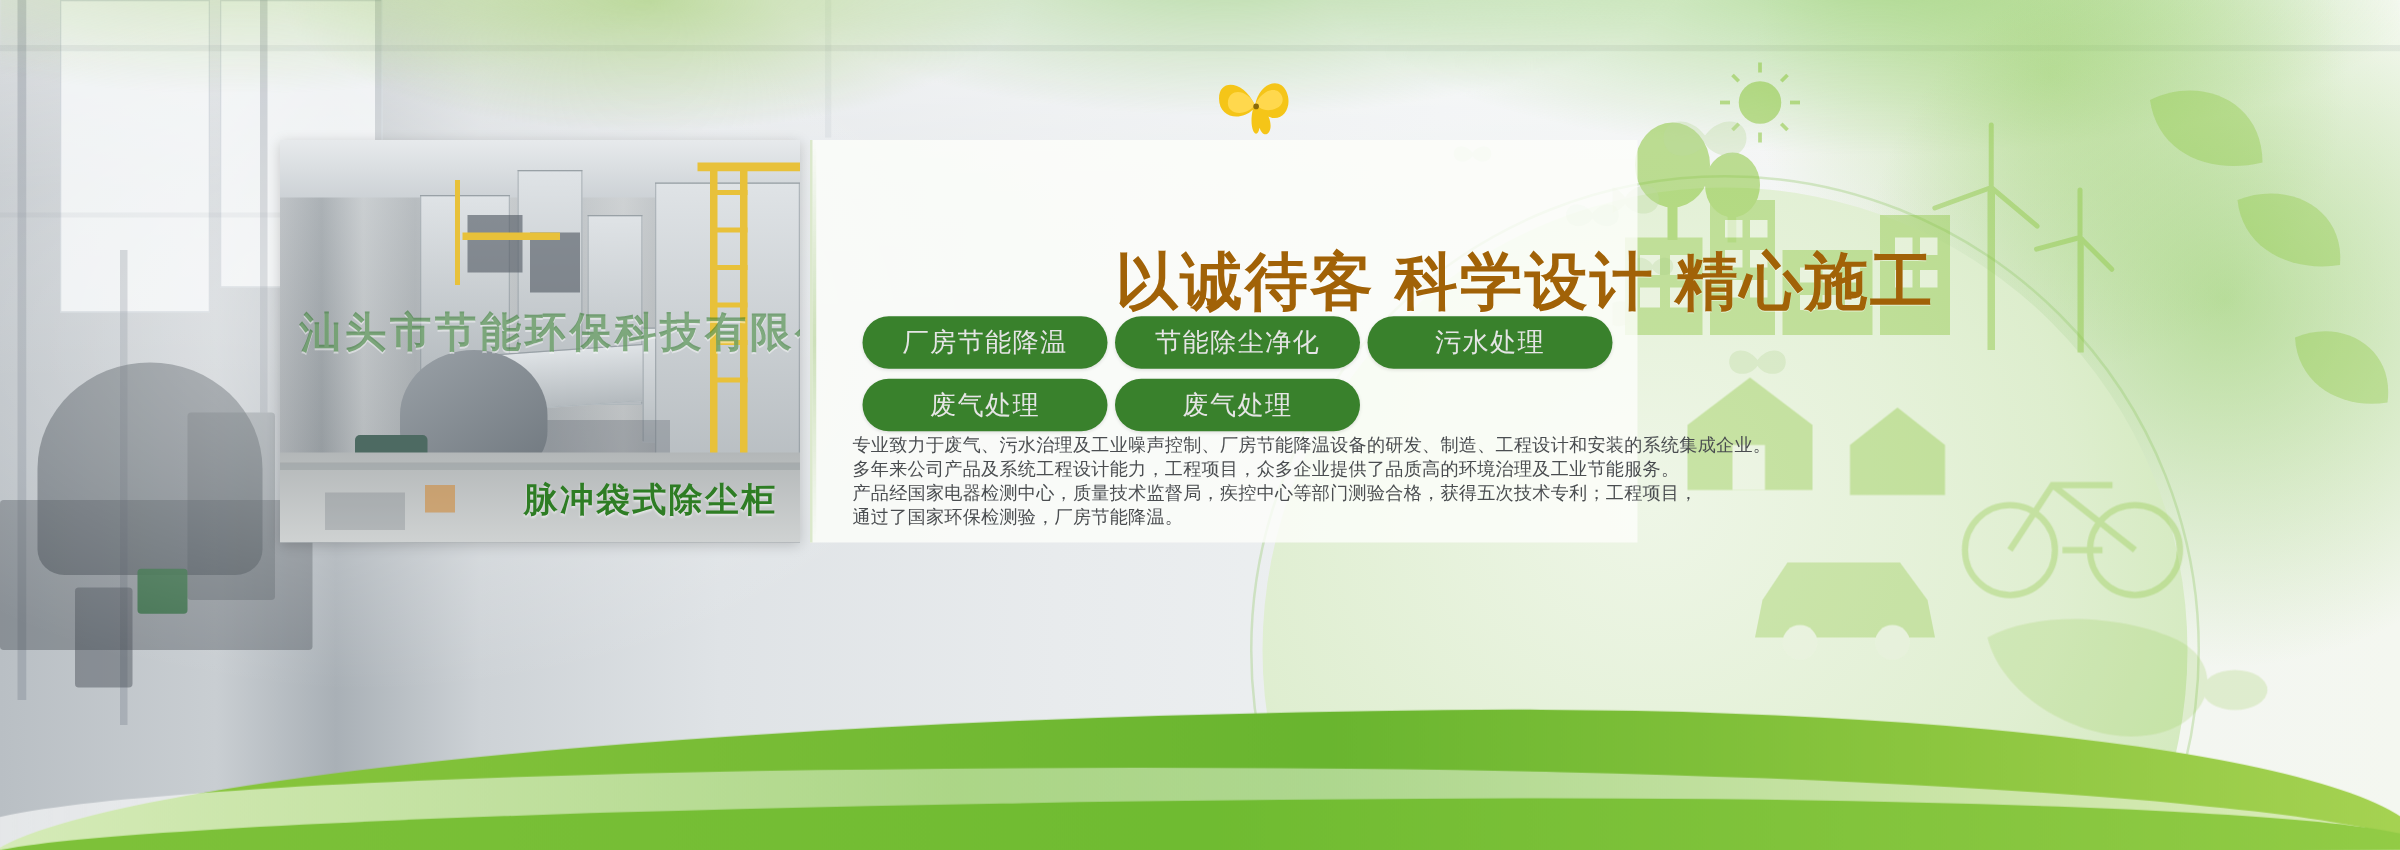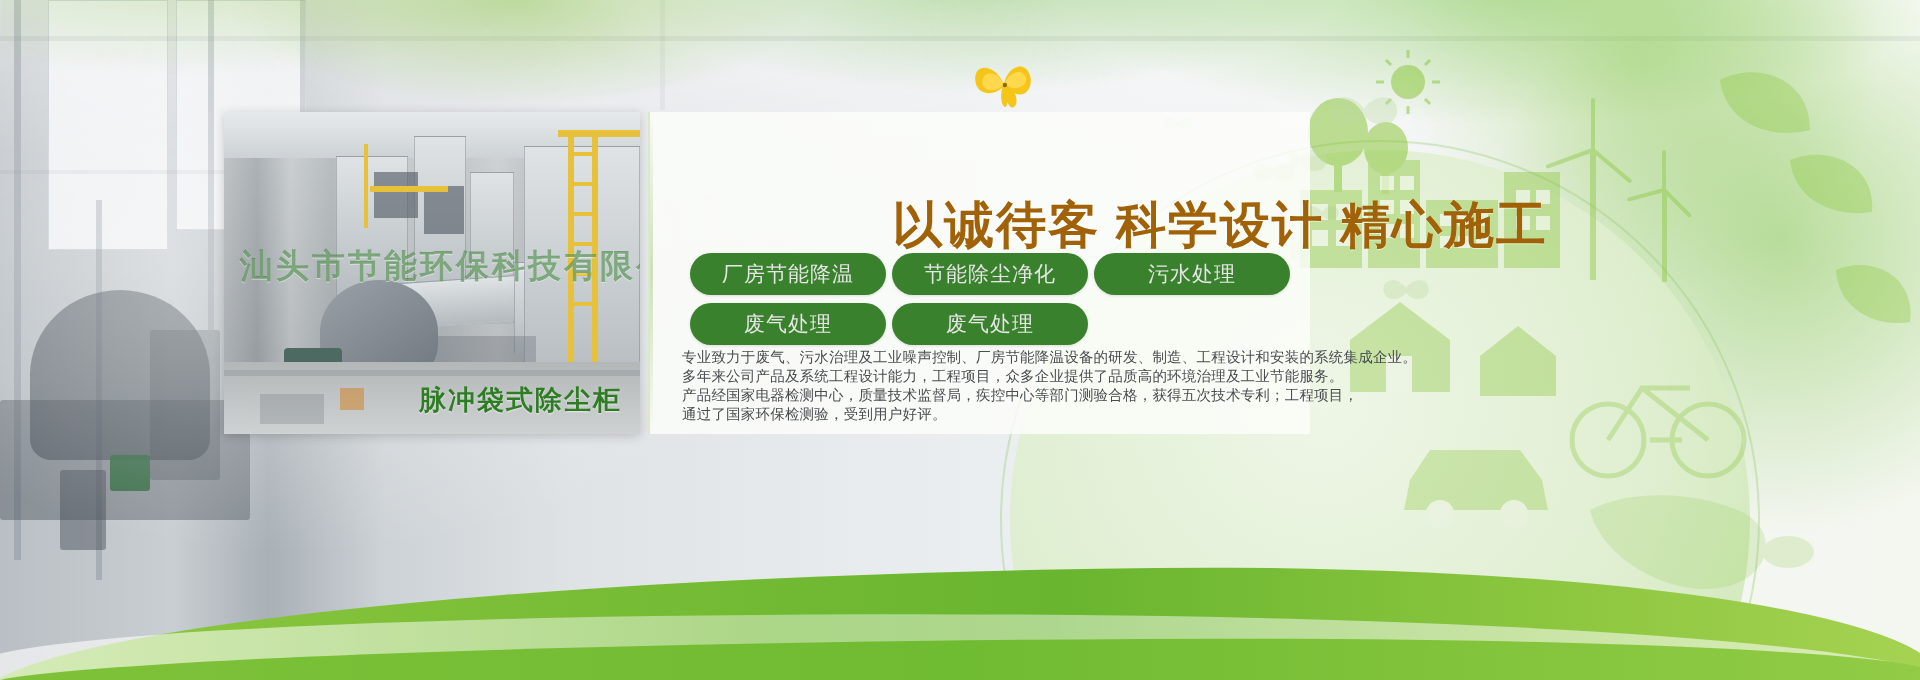"通过了国家环保检测验，受到用户好评。" div { text: 受到用户好评 -> 厂房节能降温 }
